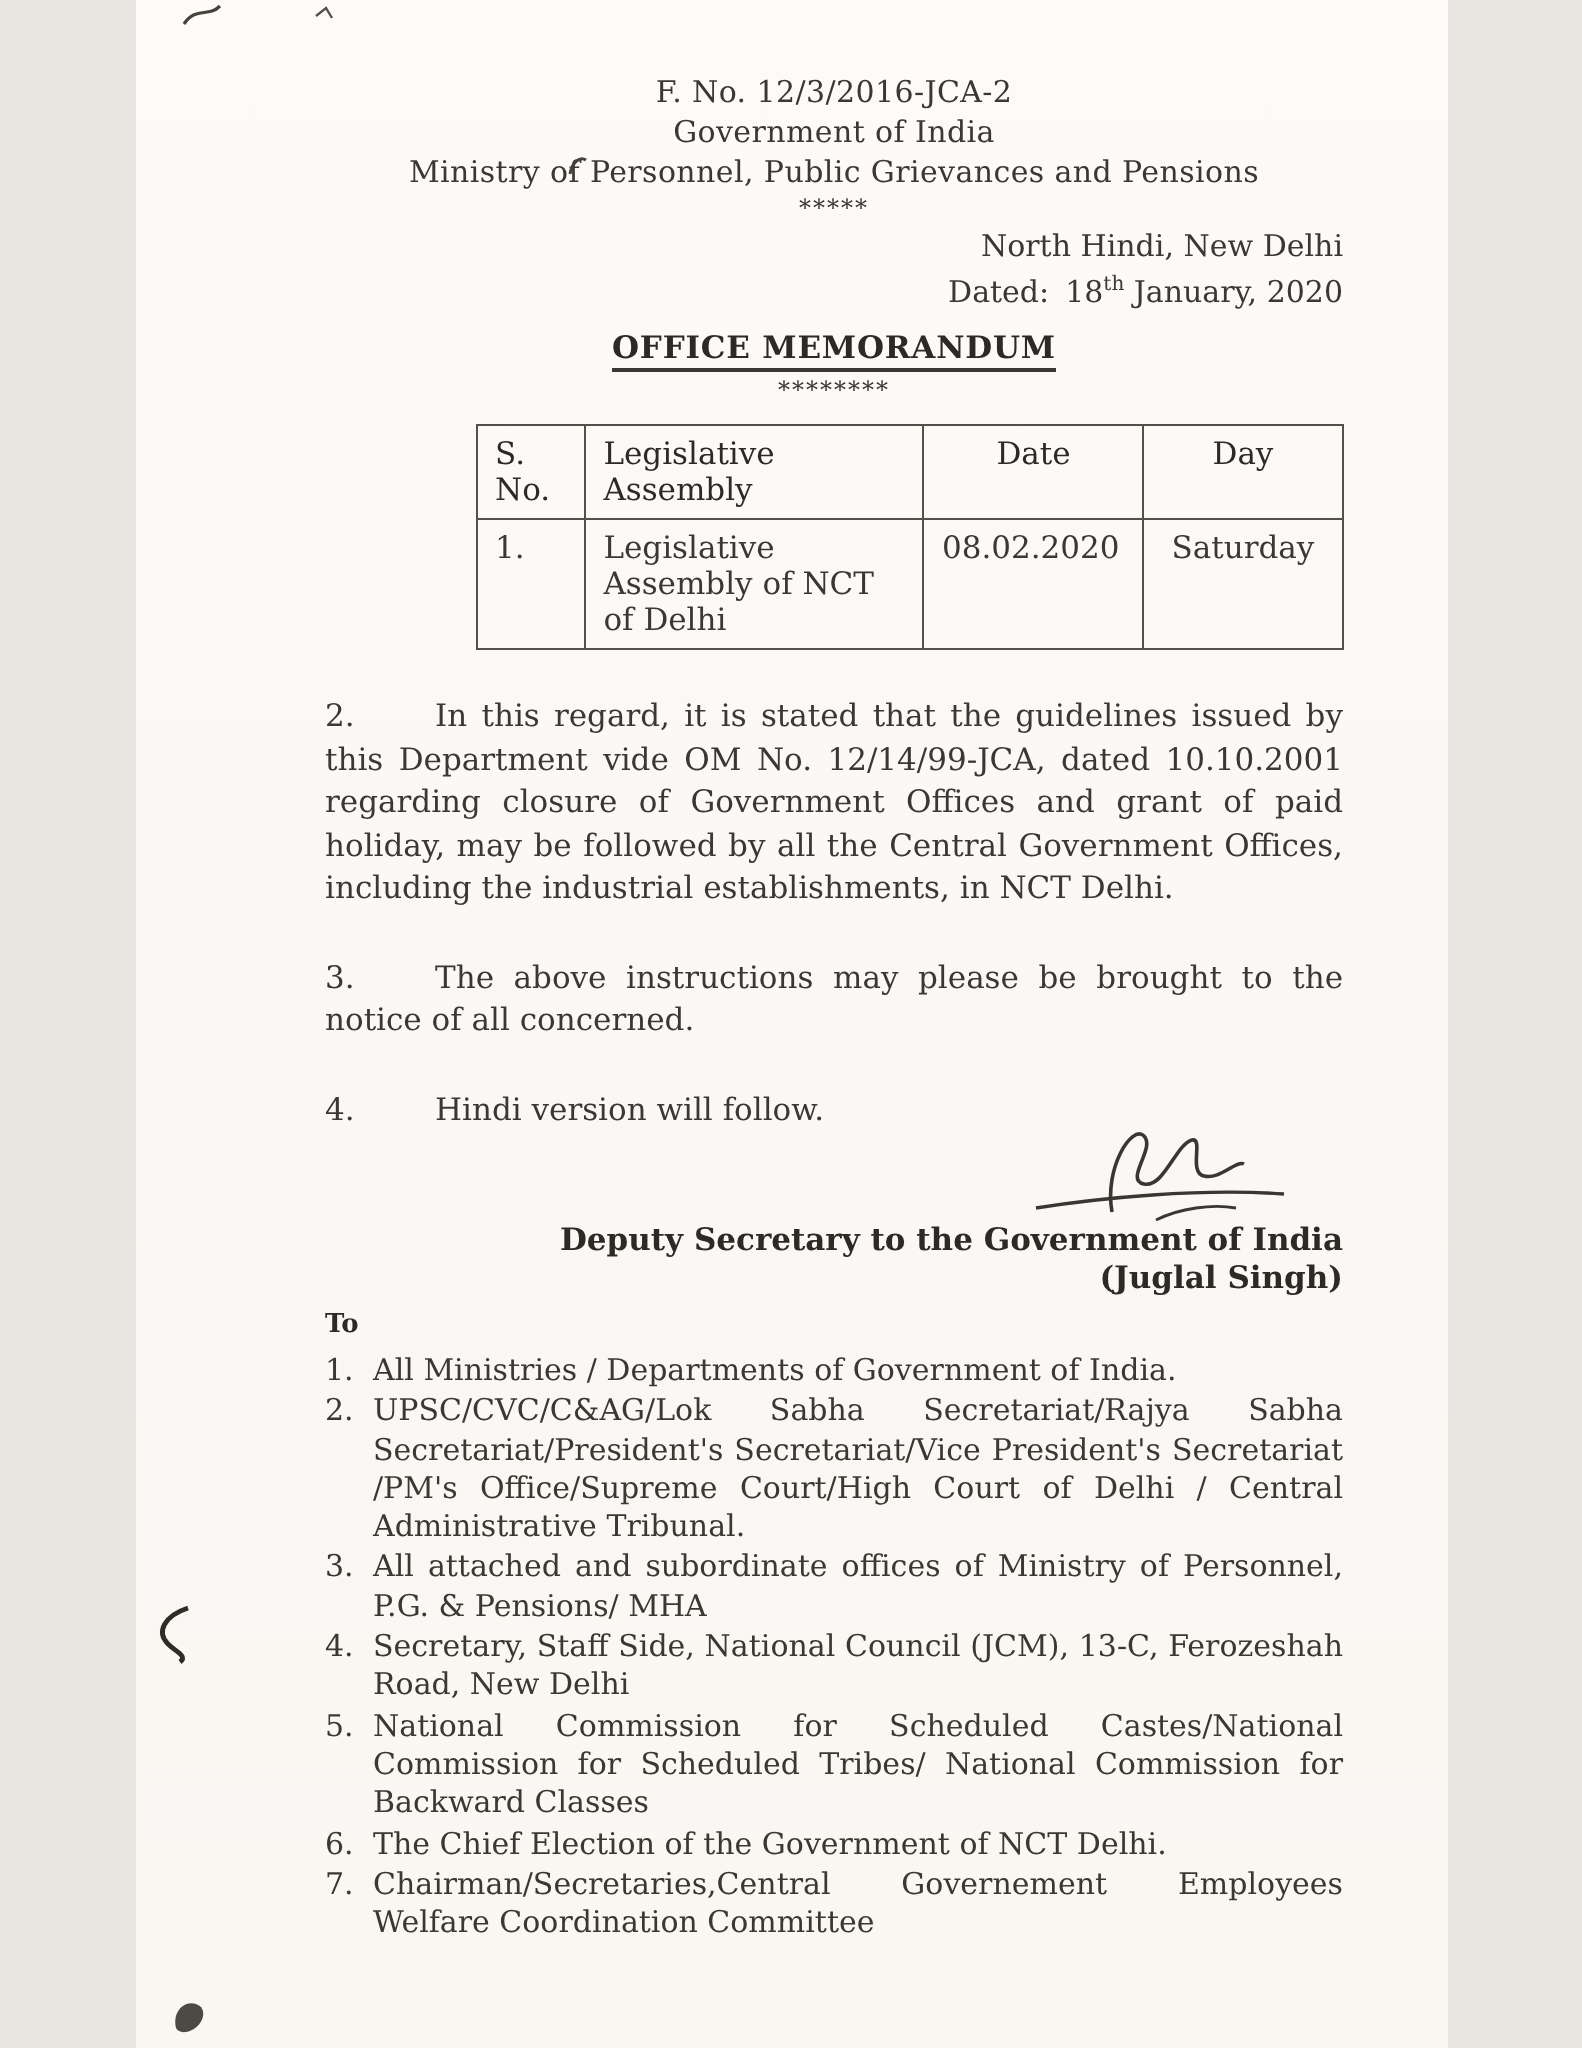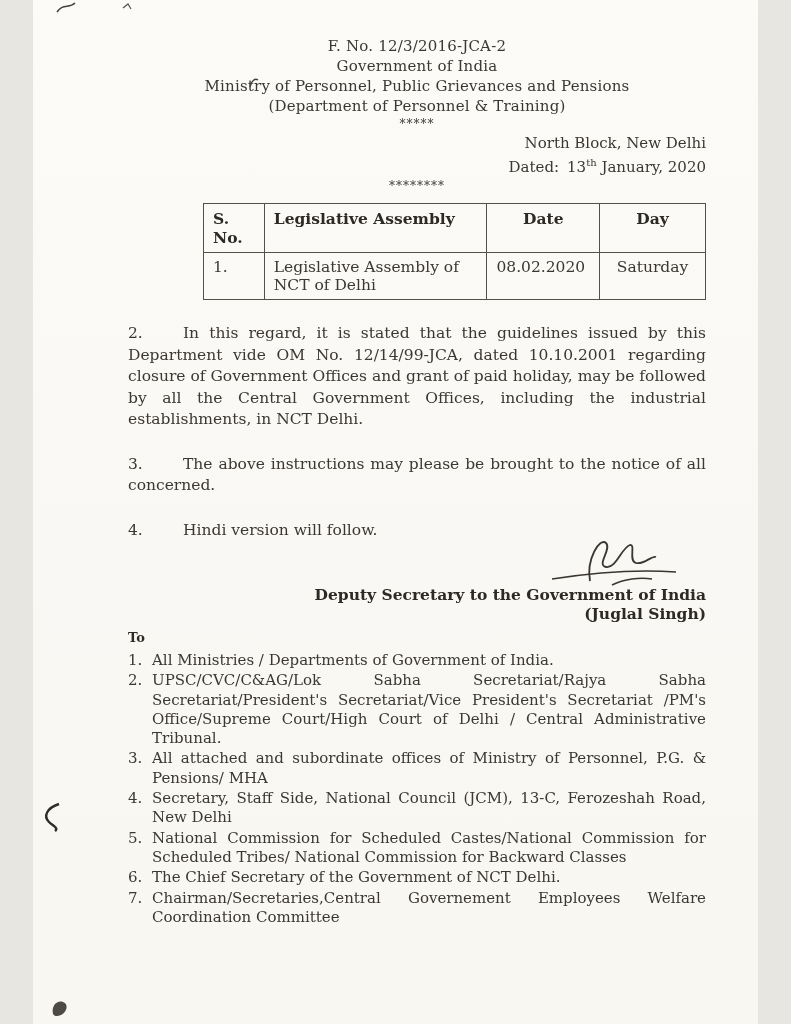"F. No. 12/3/2016-JCA-2" .page { width: 725px -> 656px }
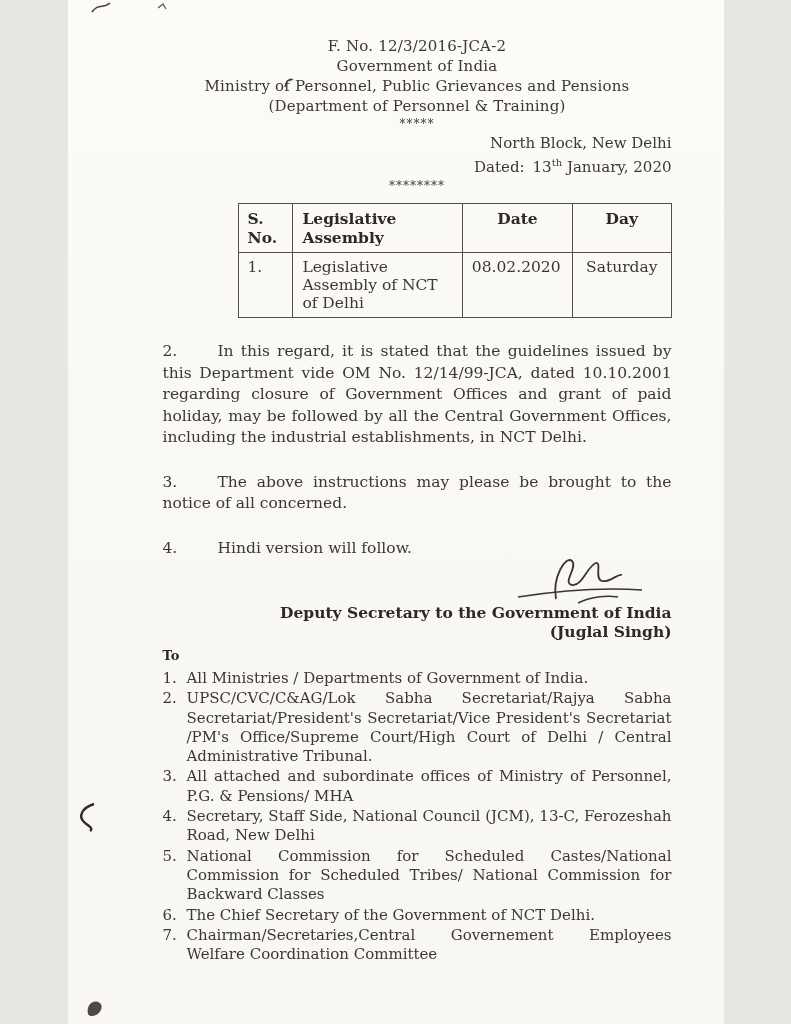"(Department of Personnel & Training)" div { html: <div>(Department of Personnel &amp; Training)</div> -> none }
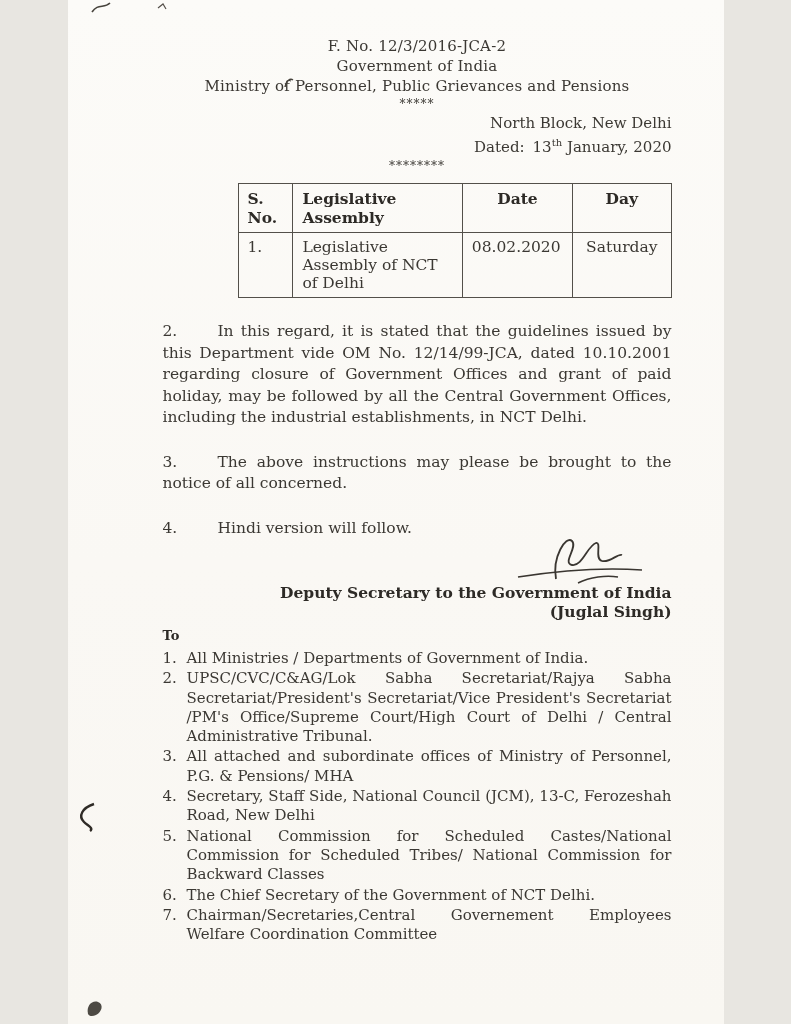"North Block, New Delhi" div { text: Block -> Hindi }
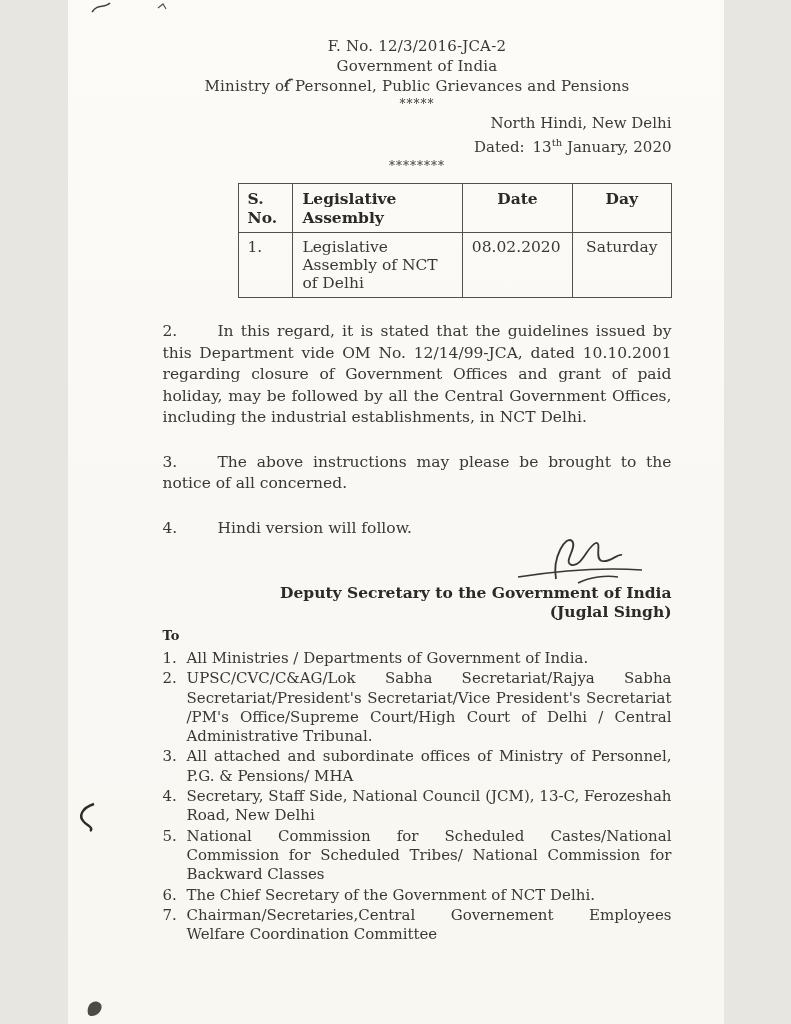"13" span { text: 13 -> 18 }
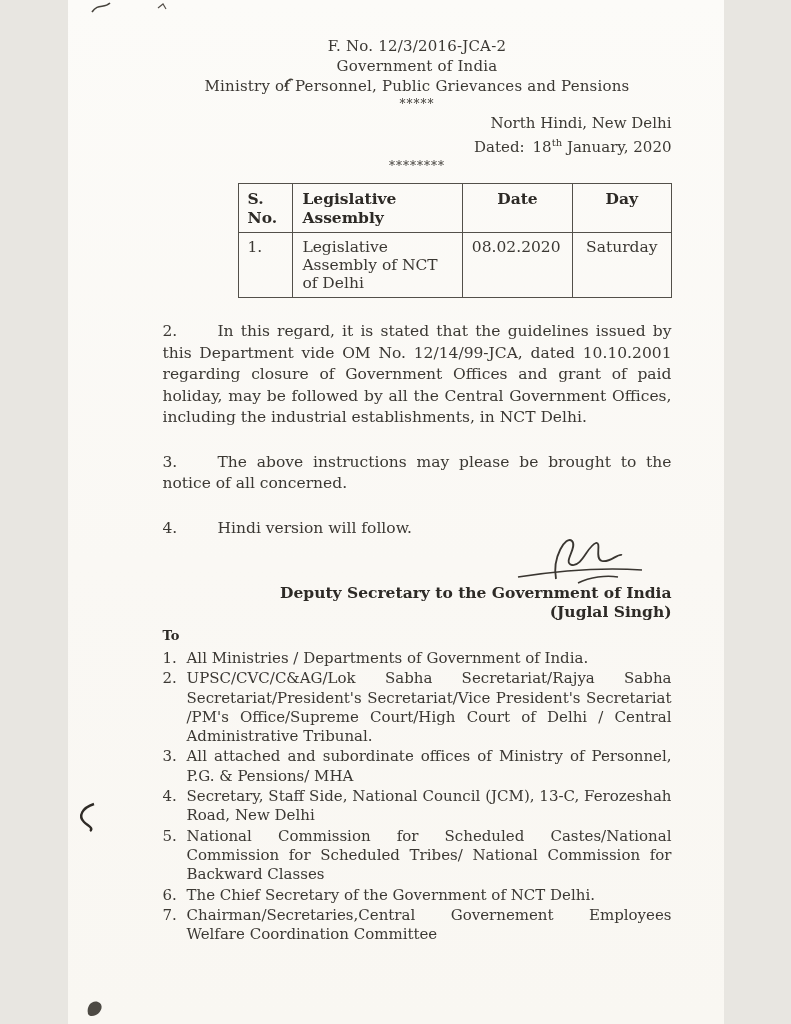"OFFICE MEMORANDUM" div.memo-title-wrap { html: none -> <div> <span>OFFICE MEMORANDUM</span> </div> }
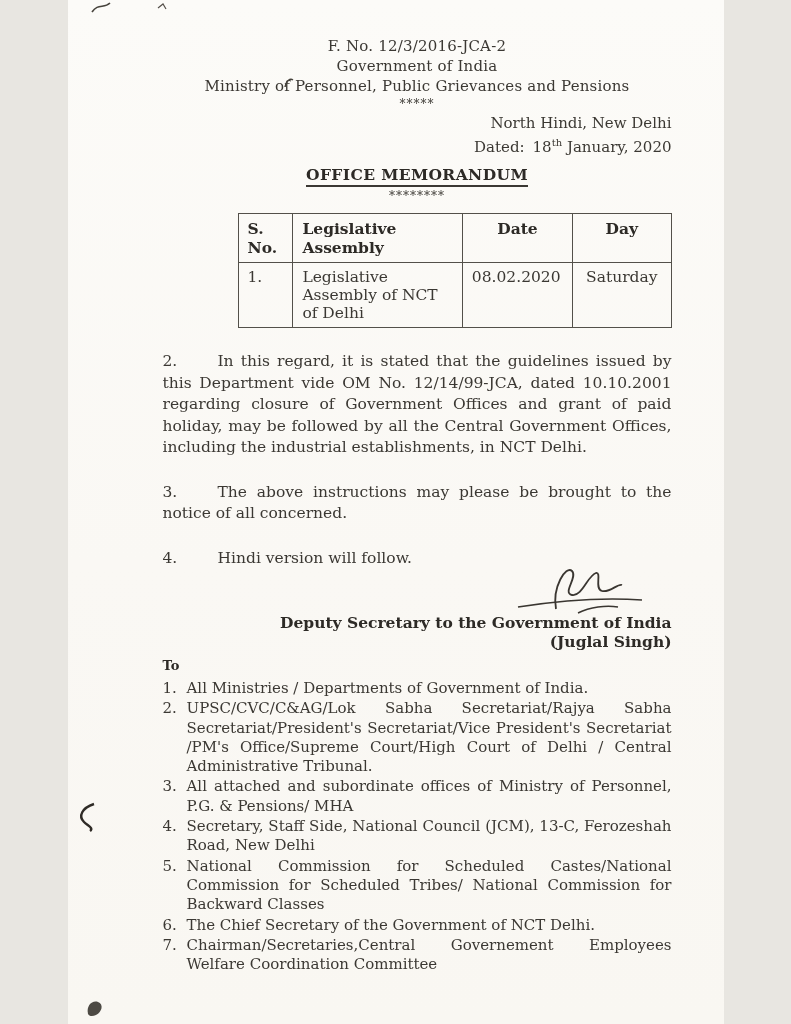"S. No." .sched-table th { font-weight: 700 -> 400 }
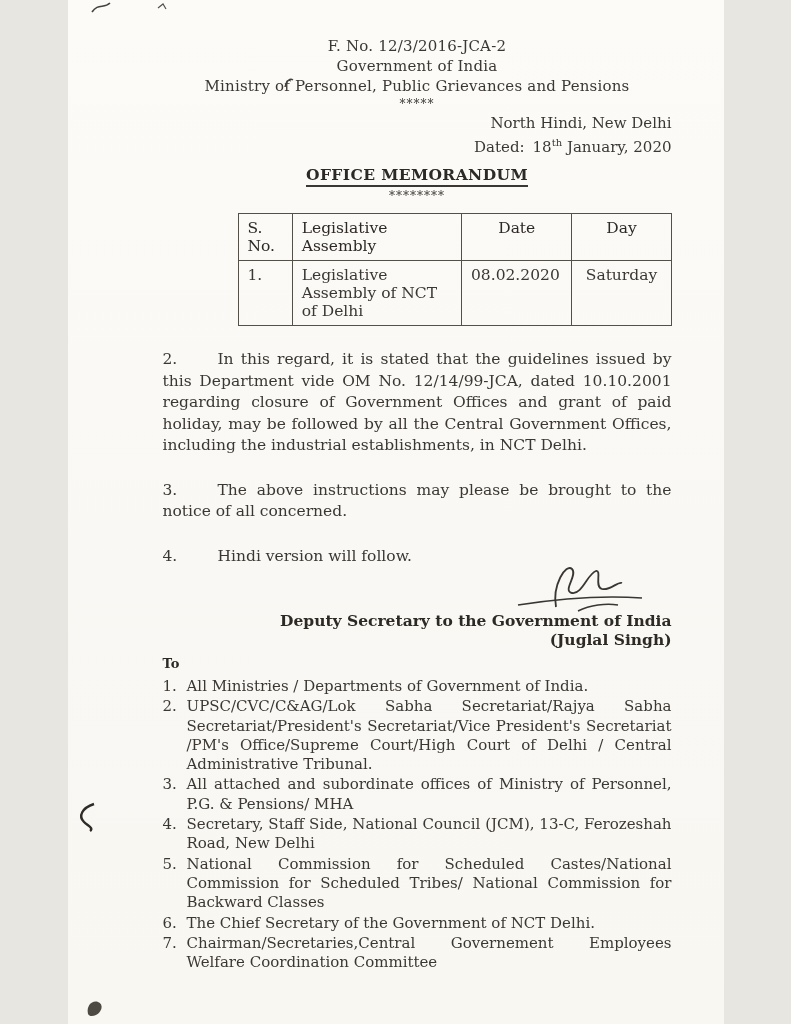"The Chief Secretary of the" div.rtext { text: Secretary -> Election }
